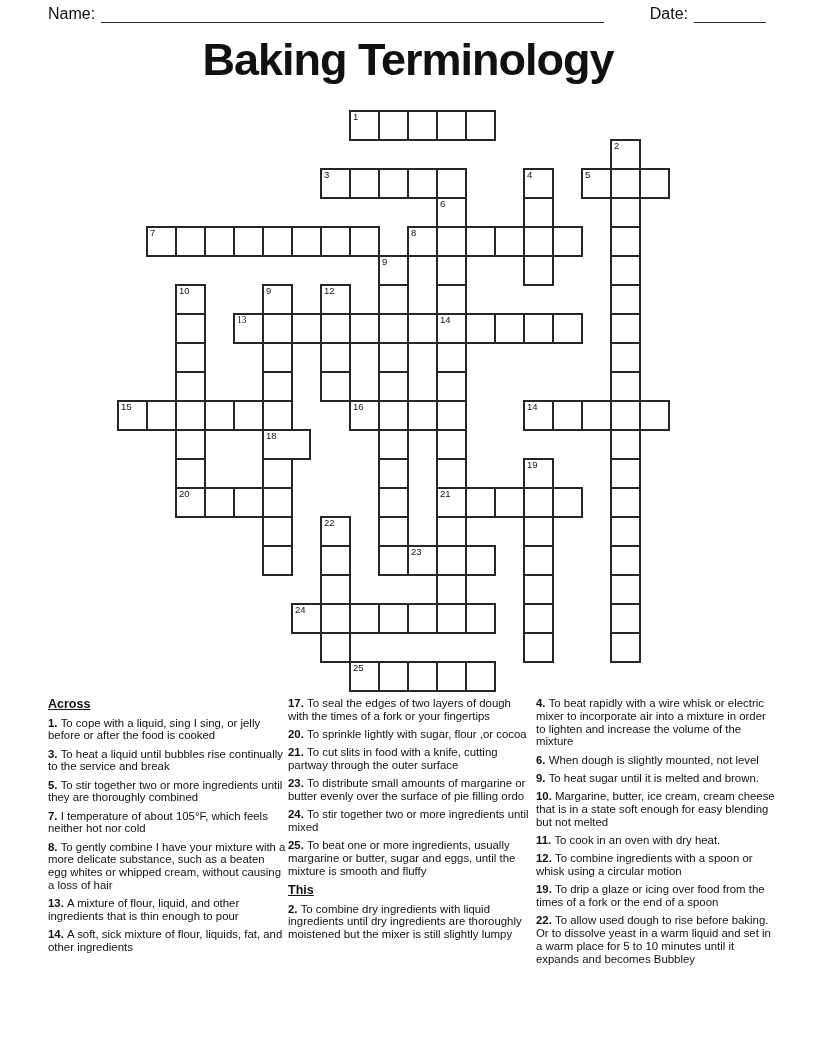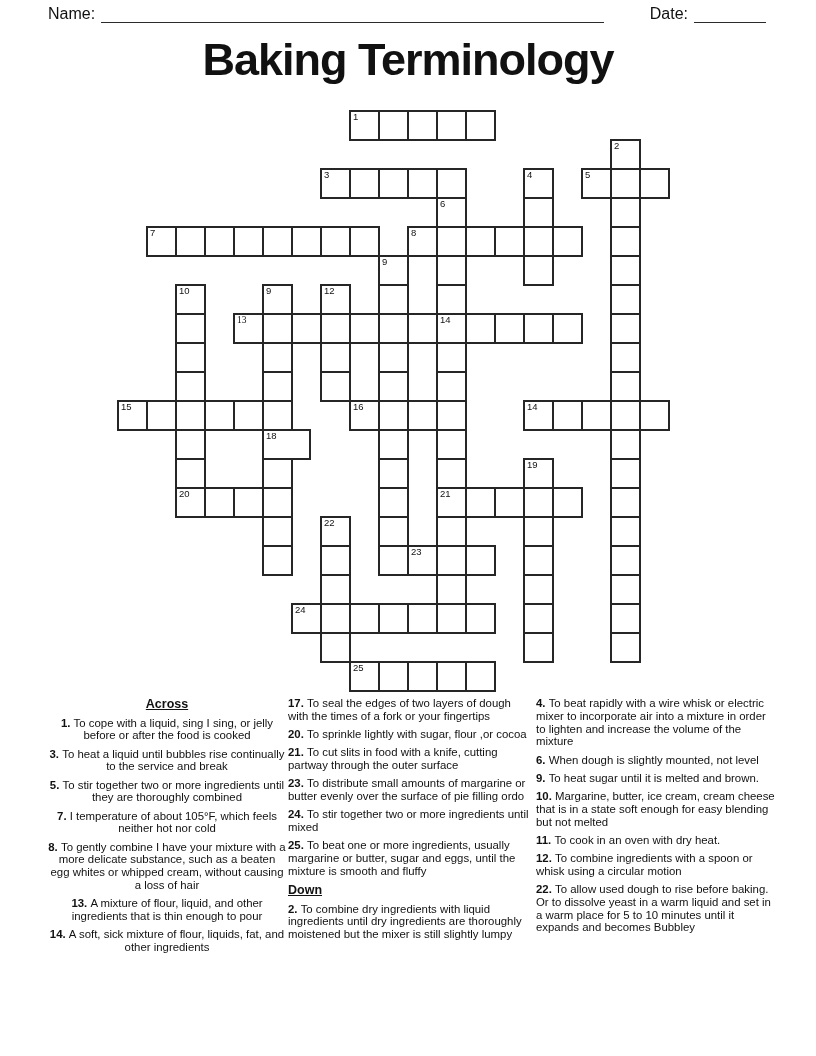"Across" div.cluecol { text-align: center -> none }
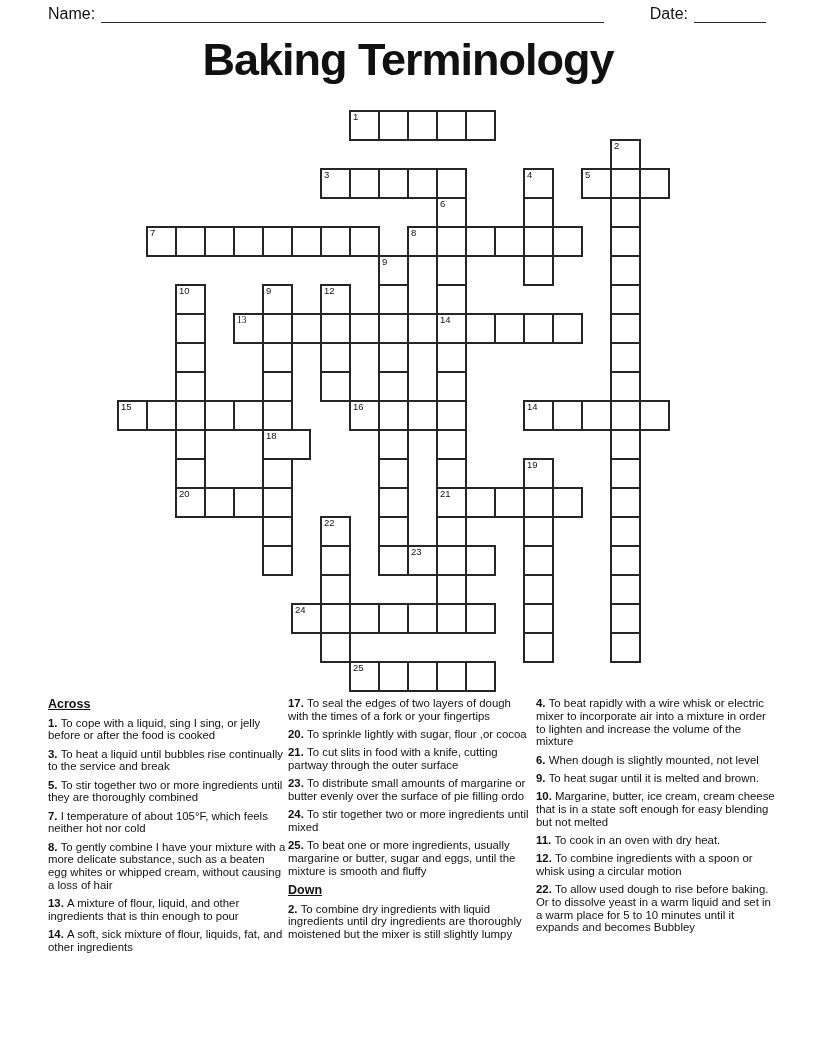"Down" p.cluehead { text: Down -> This }
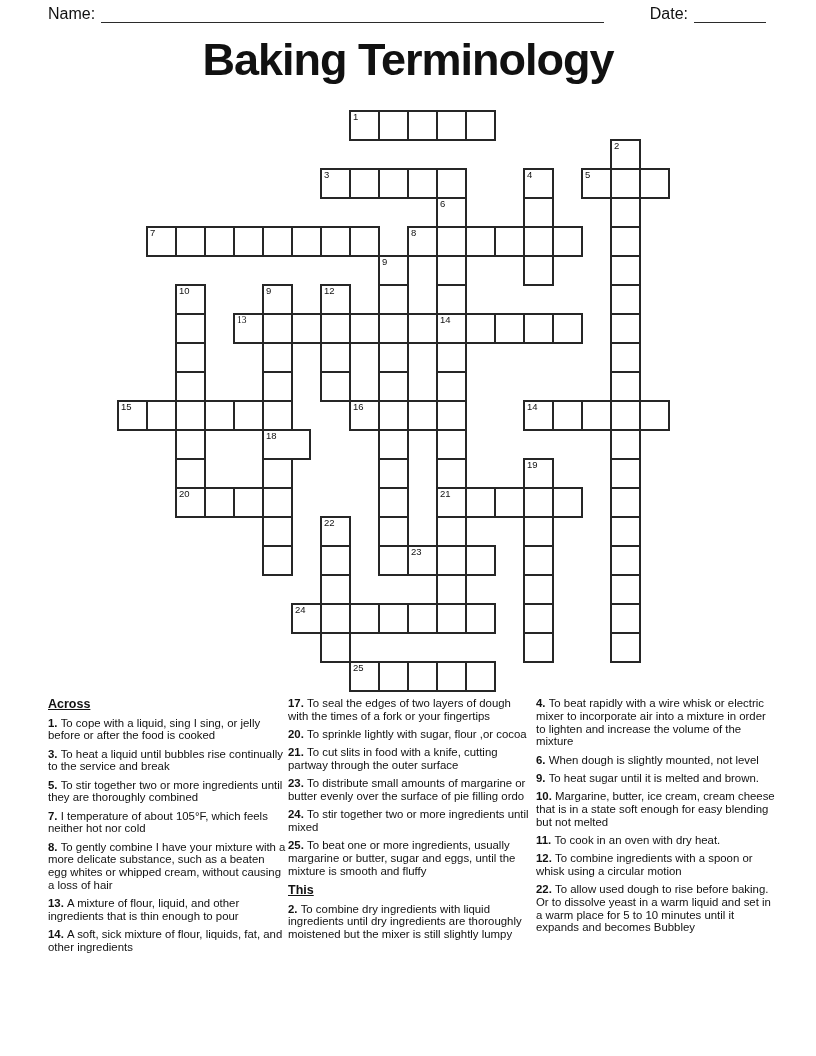"19. To drip a glaze" p.clue { html: none -> <p><b>19. </b>To drip a glaze or icing over food from the times of a fork or the end of a spoon</p> }
